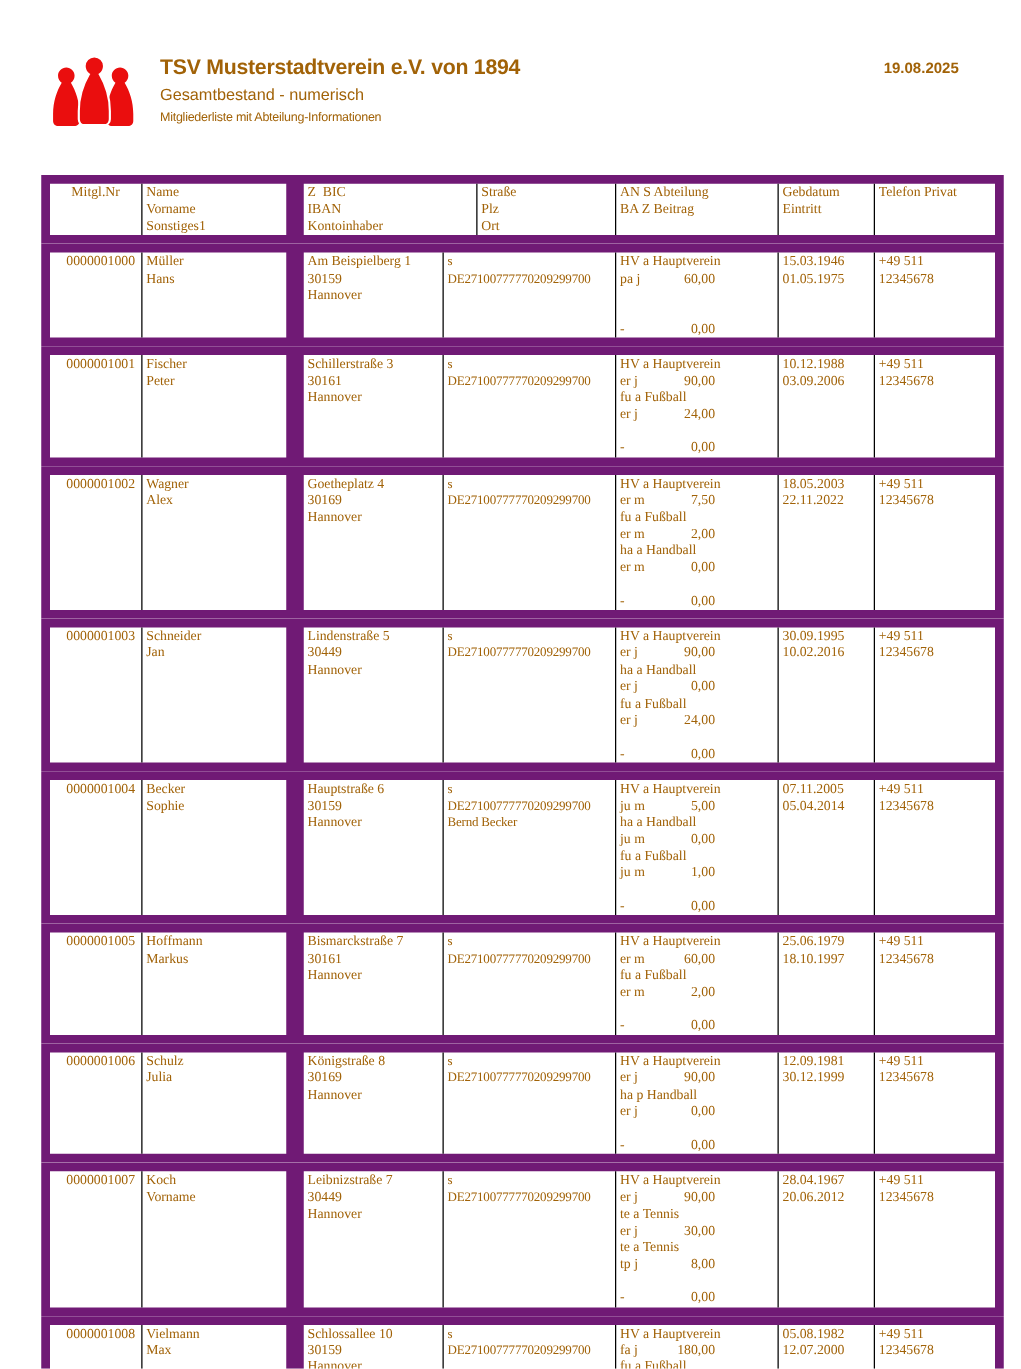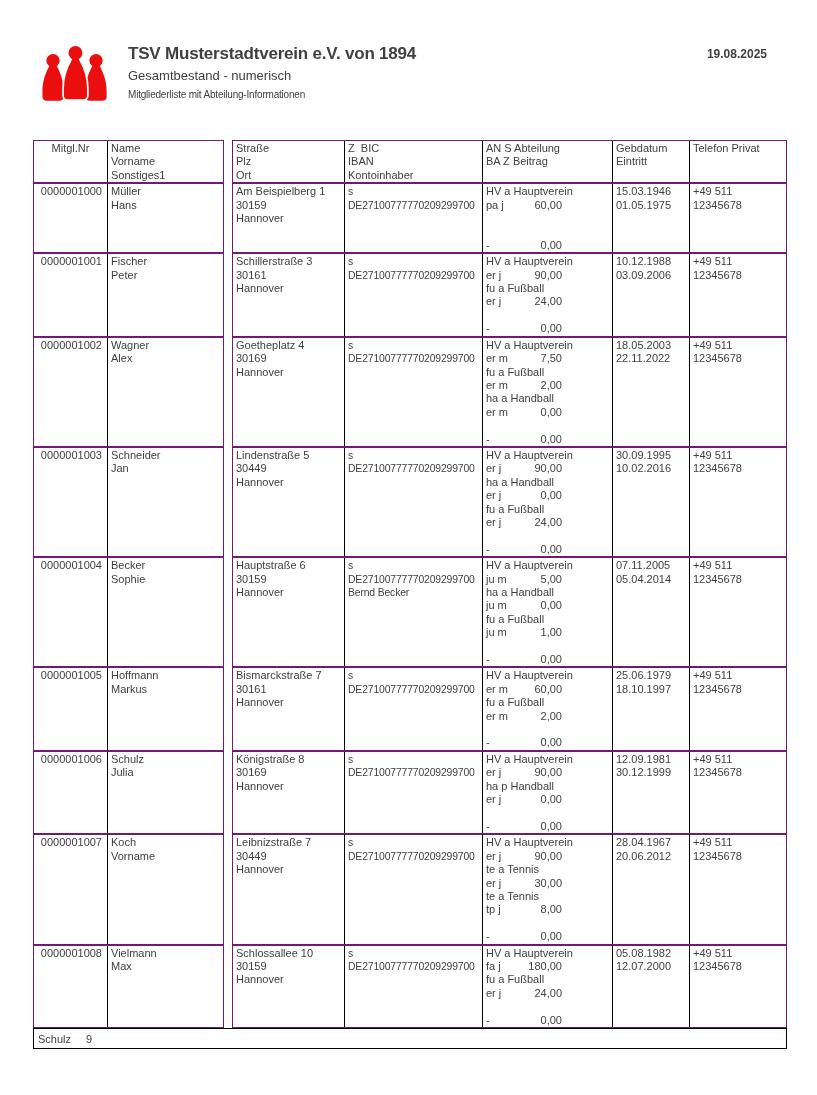"TSV Musterstadtverein e.V. von 1894" .page { color: #404040 -> #a16207 }
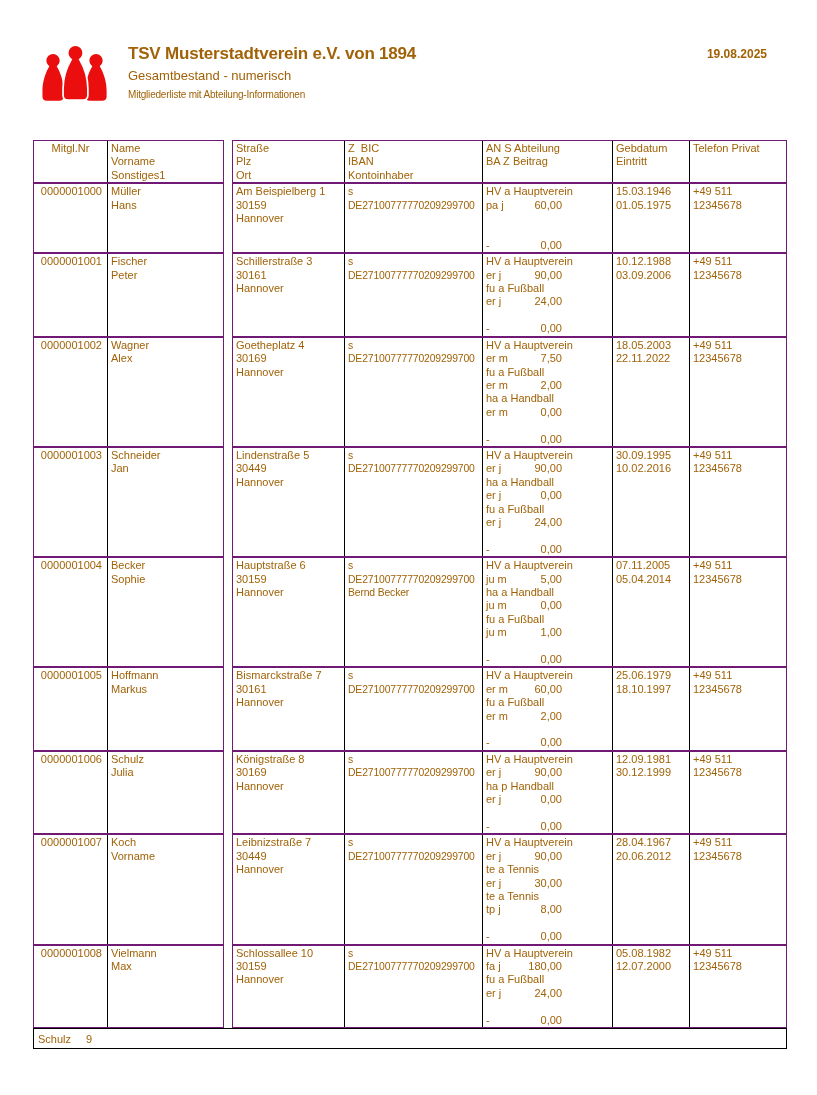"Mitgl.Nr" .box { border: 1px solid #701a75 -> 7px solid #701a75; font-family: none -> Liberation Serif, serif }
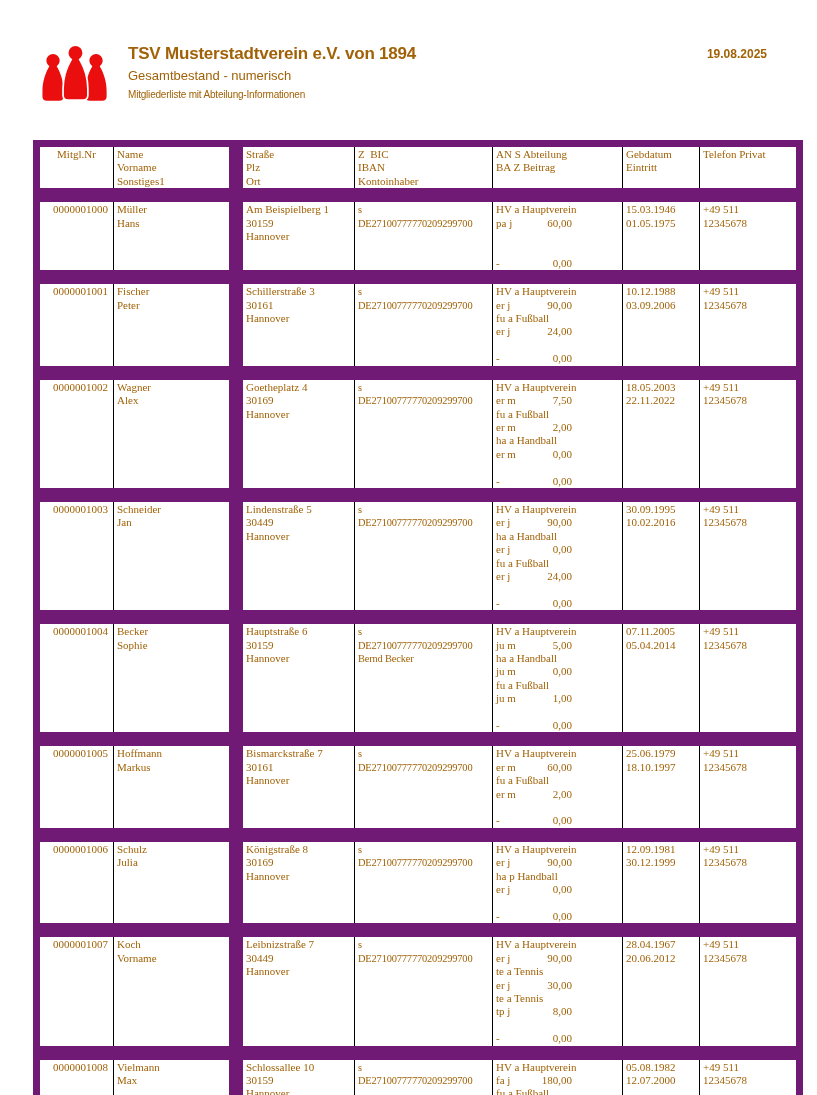"Straße" div.cell { order: before "Z BIC" -> after "Z BIC" }
